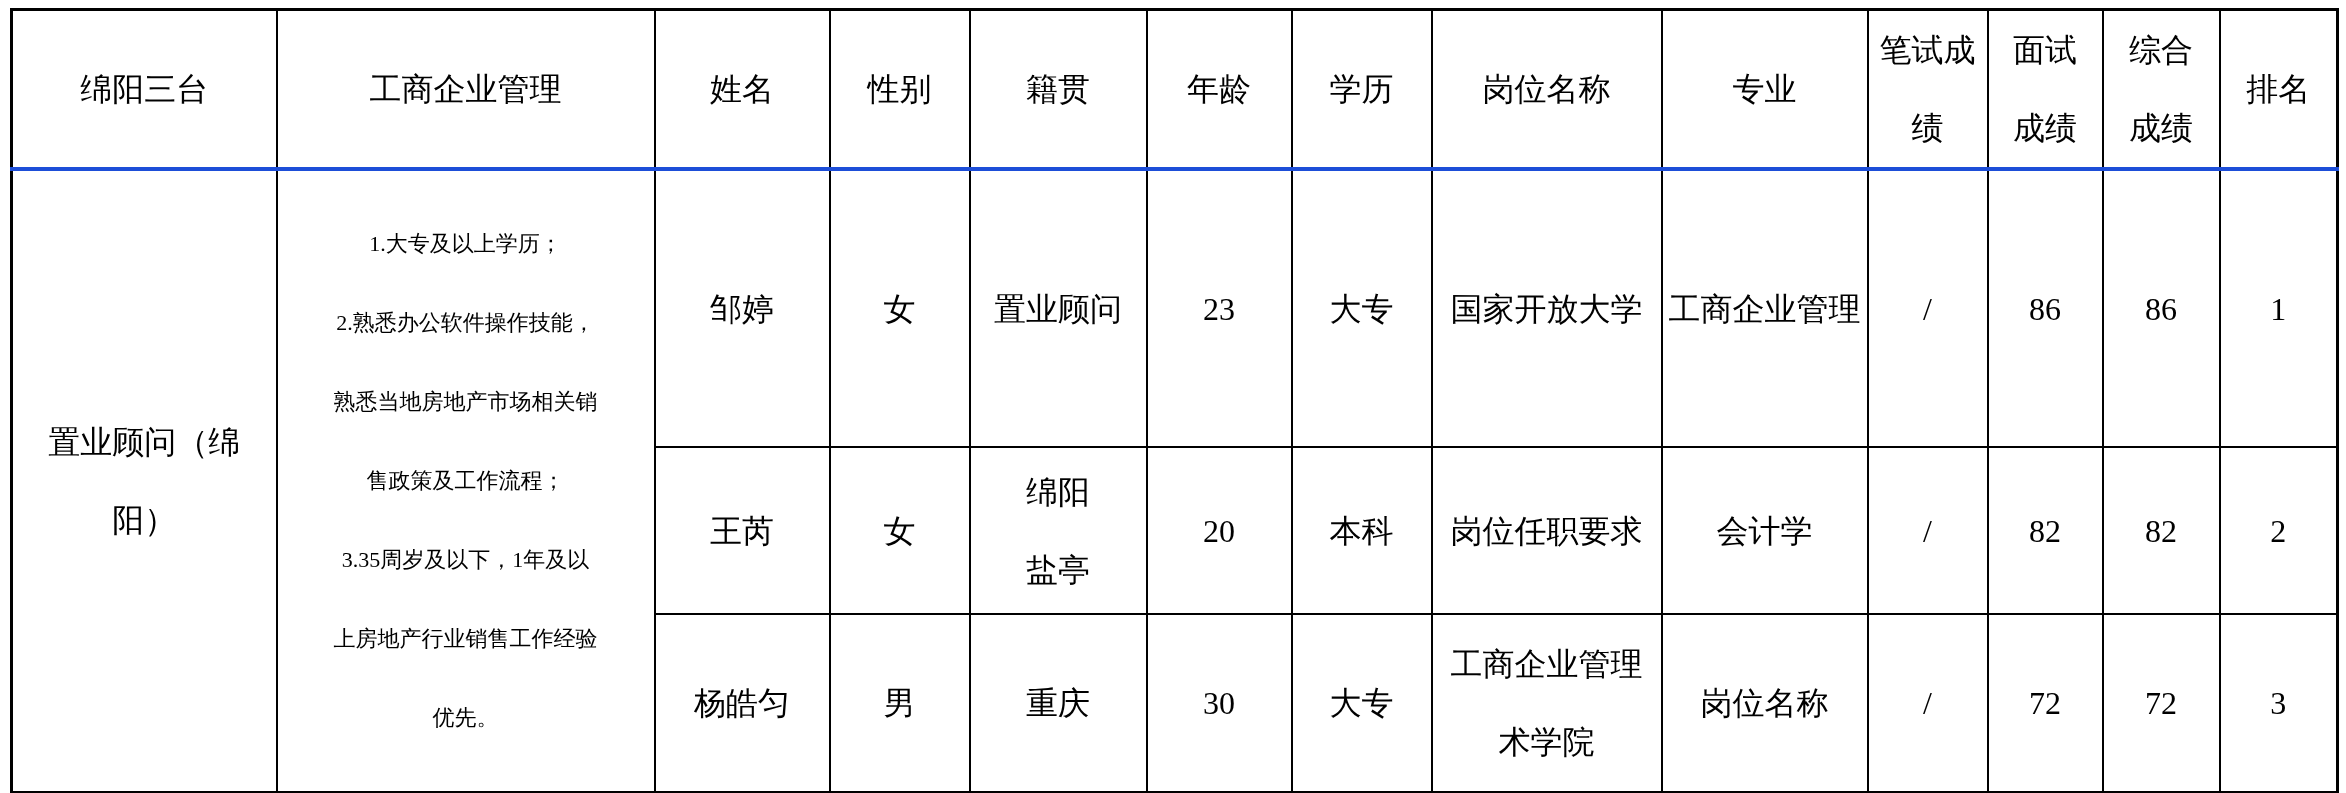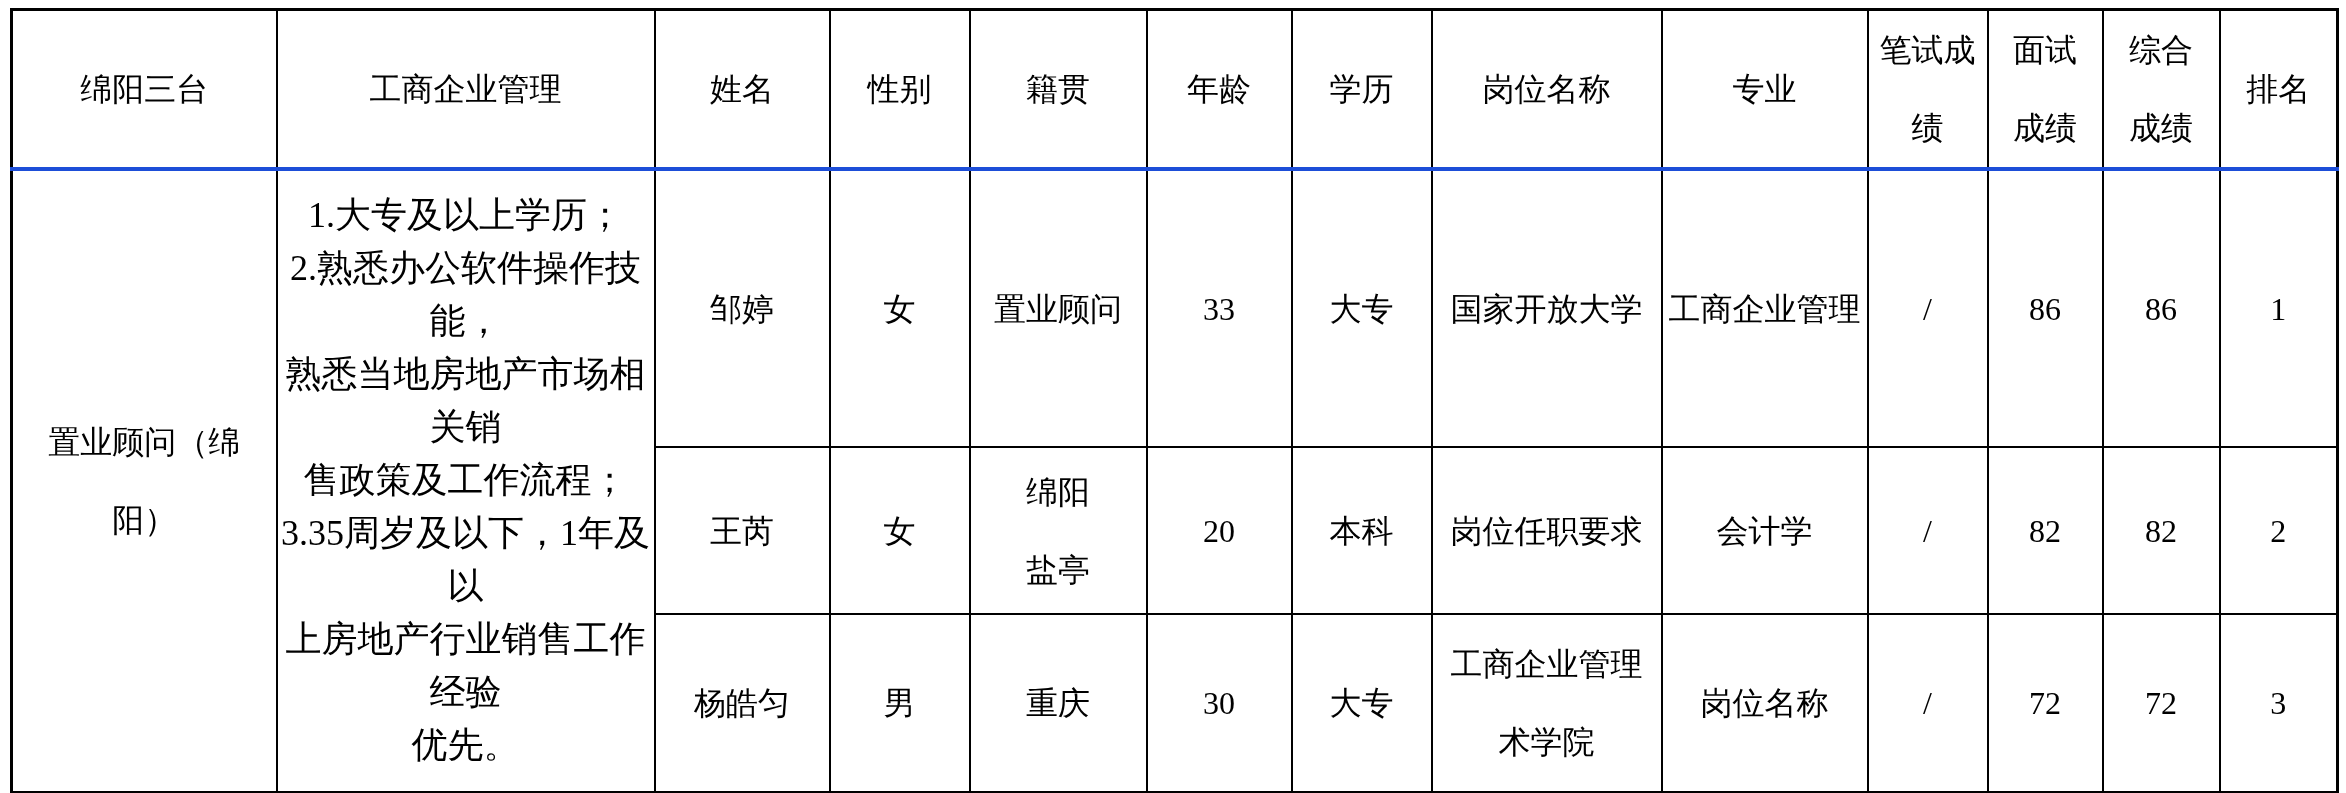"1.大专及以上学历；" .results-table td.req-cell { font-size: 36px -> 22px; line-height: 53px -> 79px }
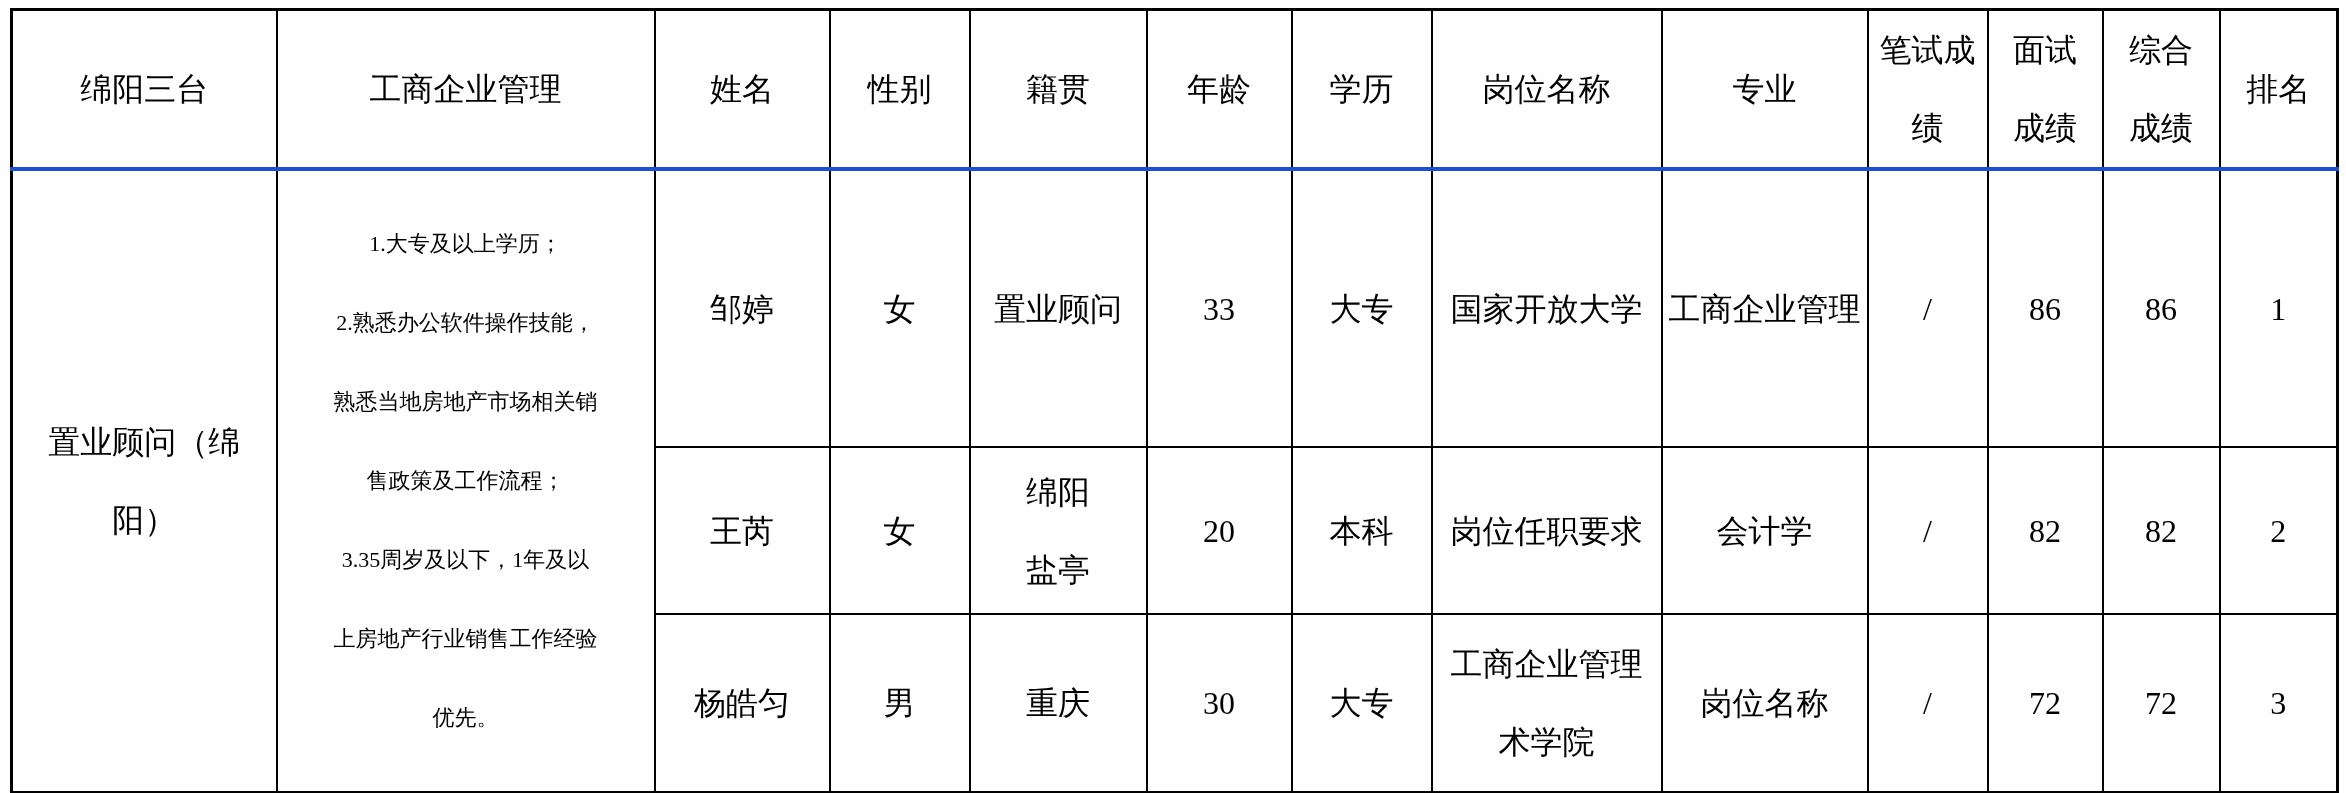"33" td { text: 33 -> 23 }
